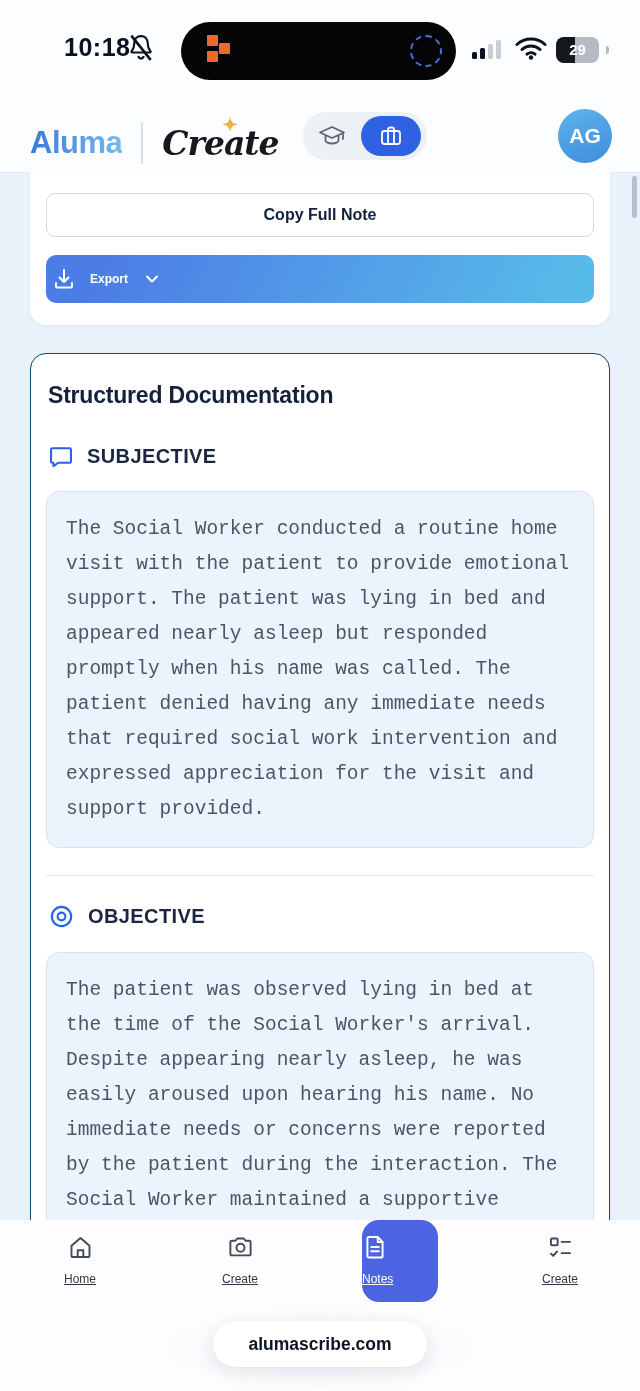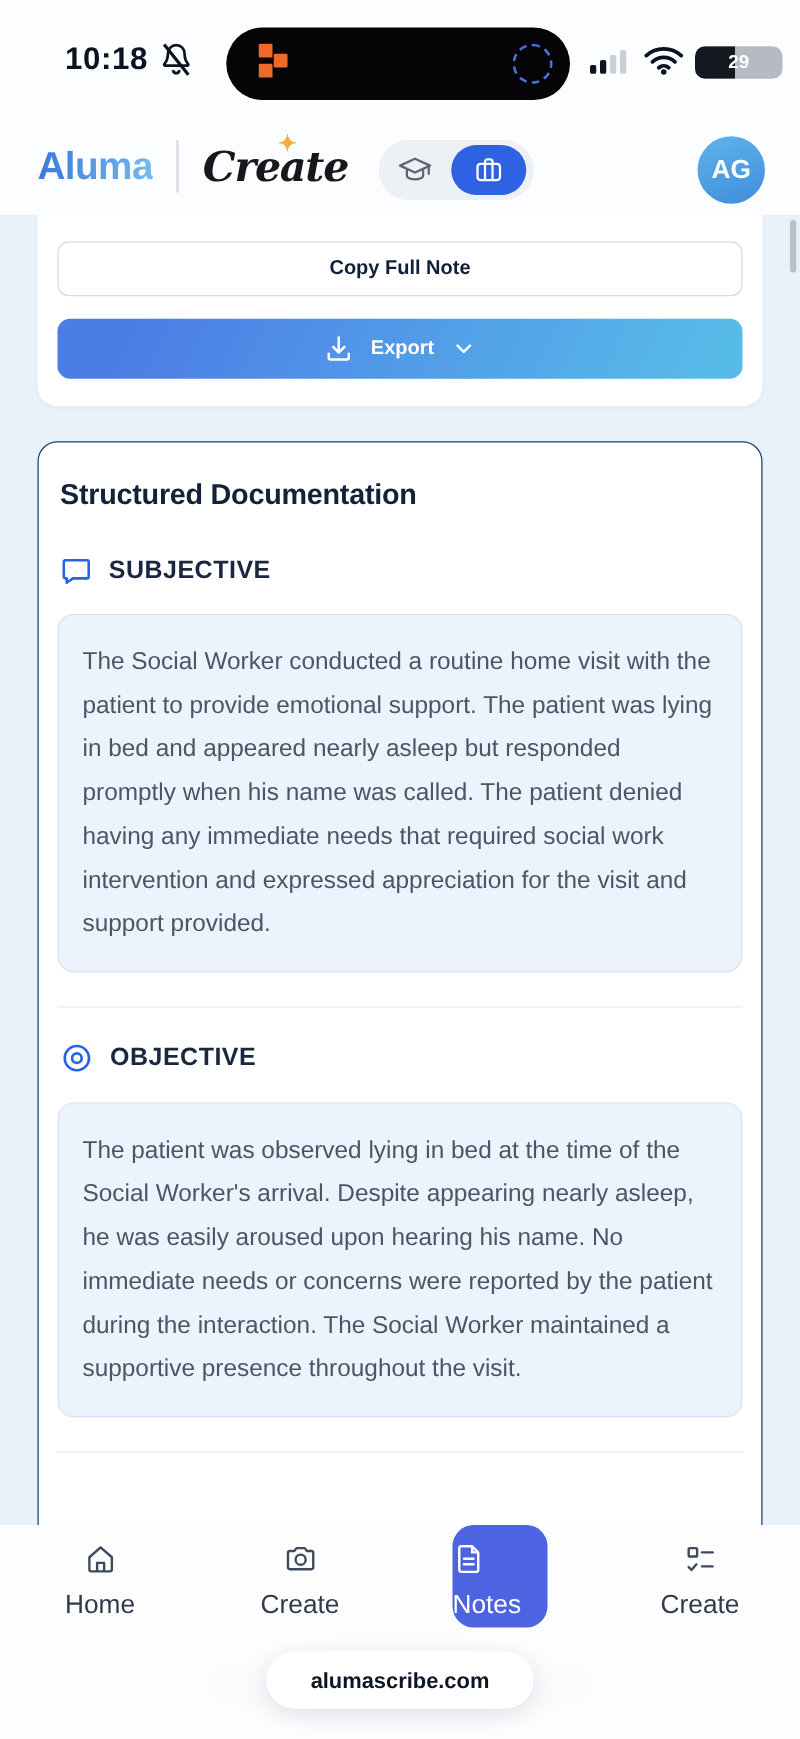"10:18" .time { left: 52px -> 64px }
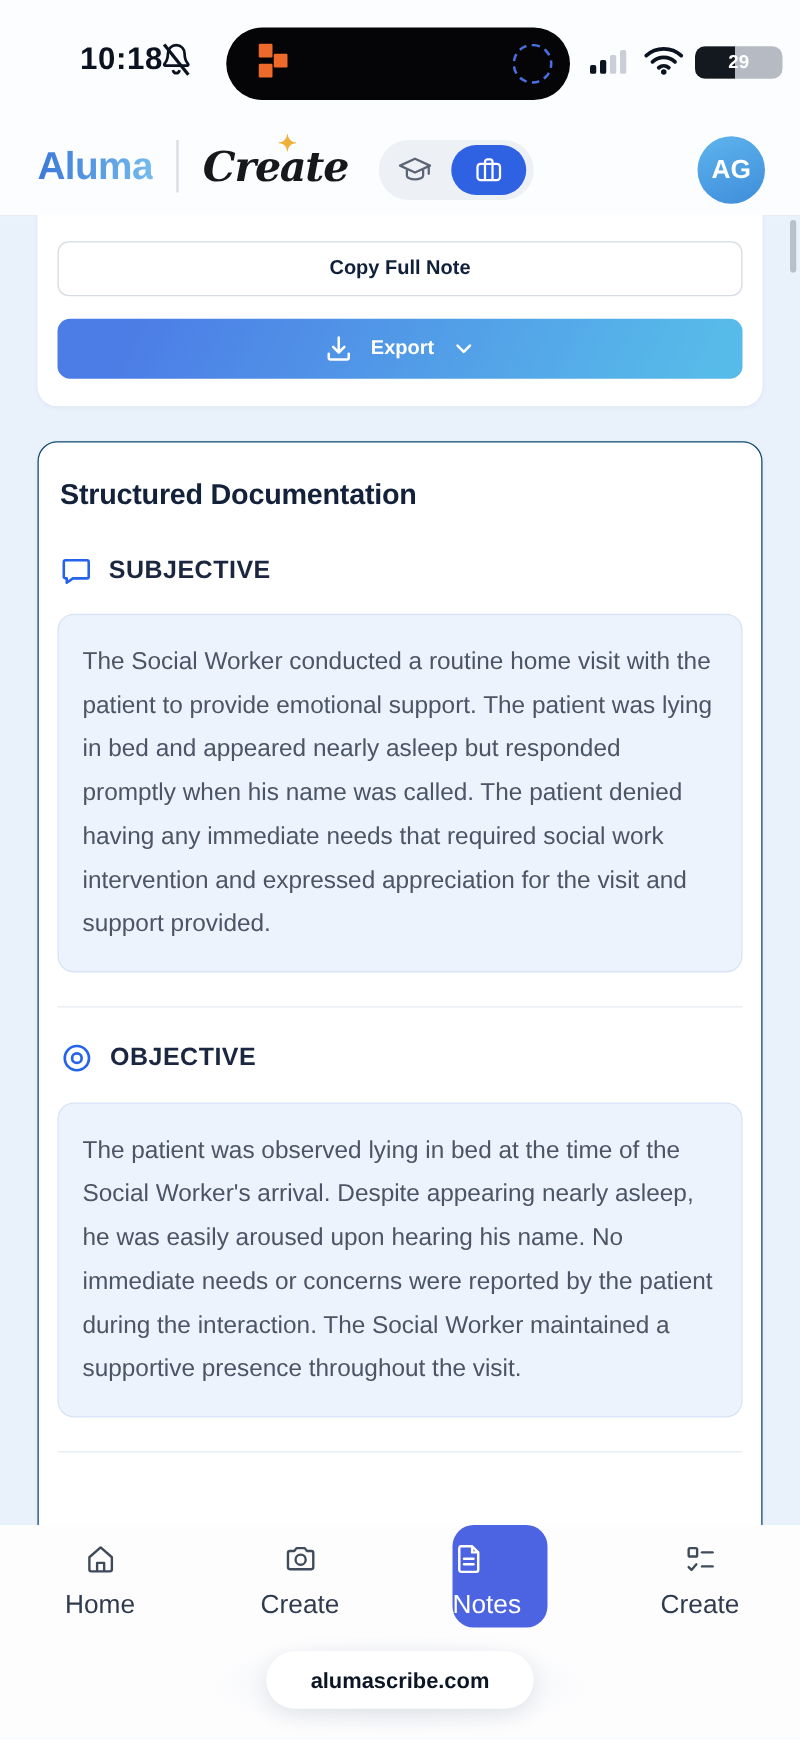"29" .battery { width: 70px -> 43px }
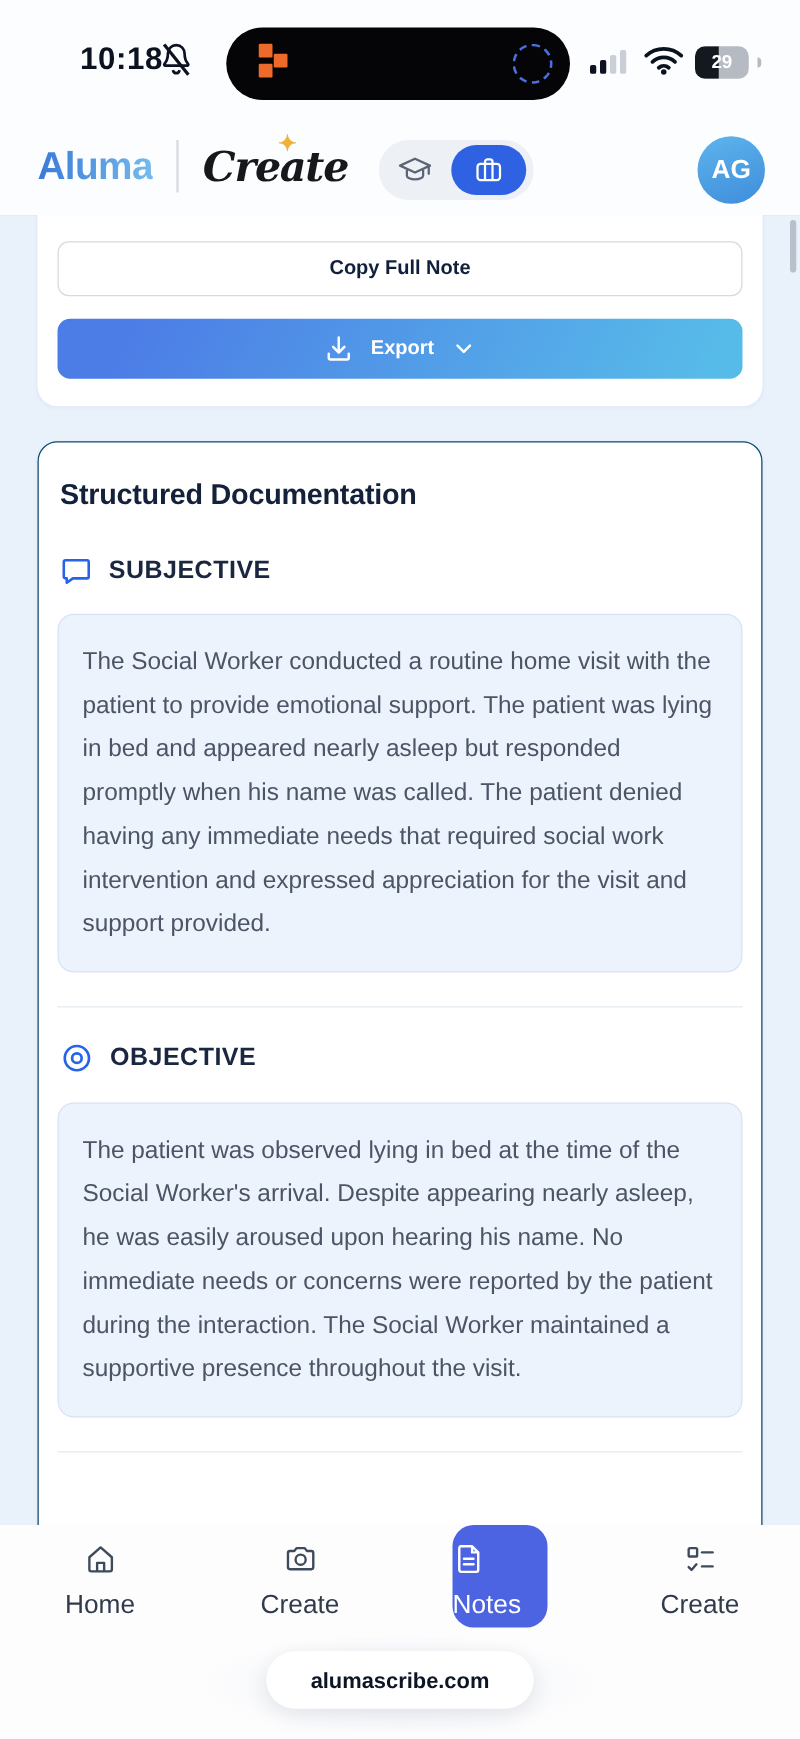"Aluma" .brand { top: 12px -> 22px }
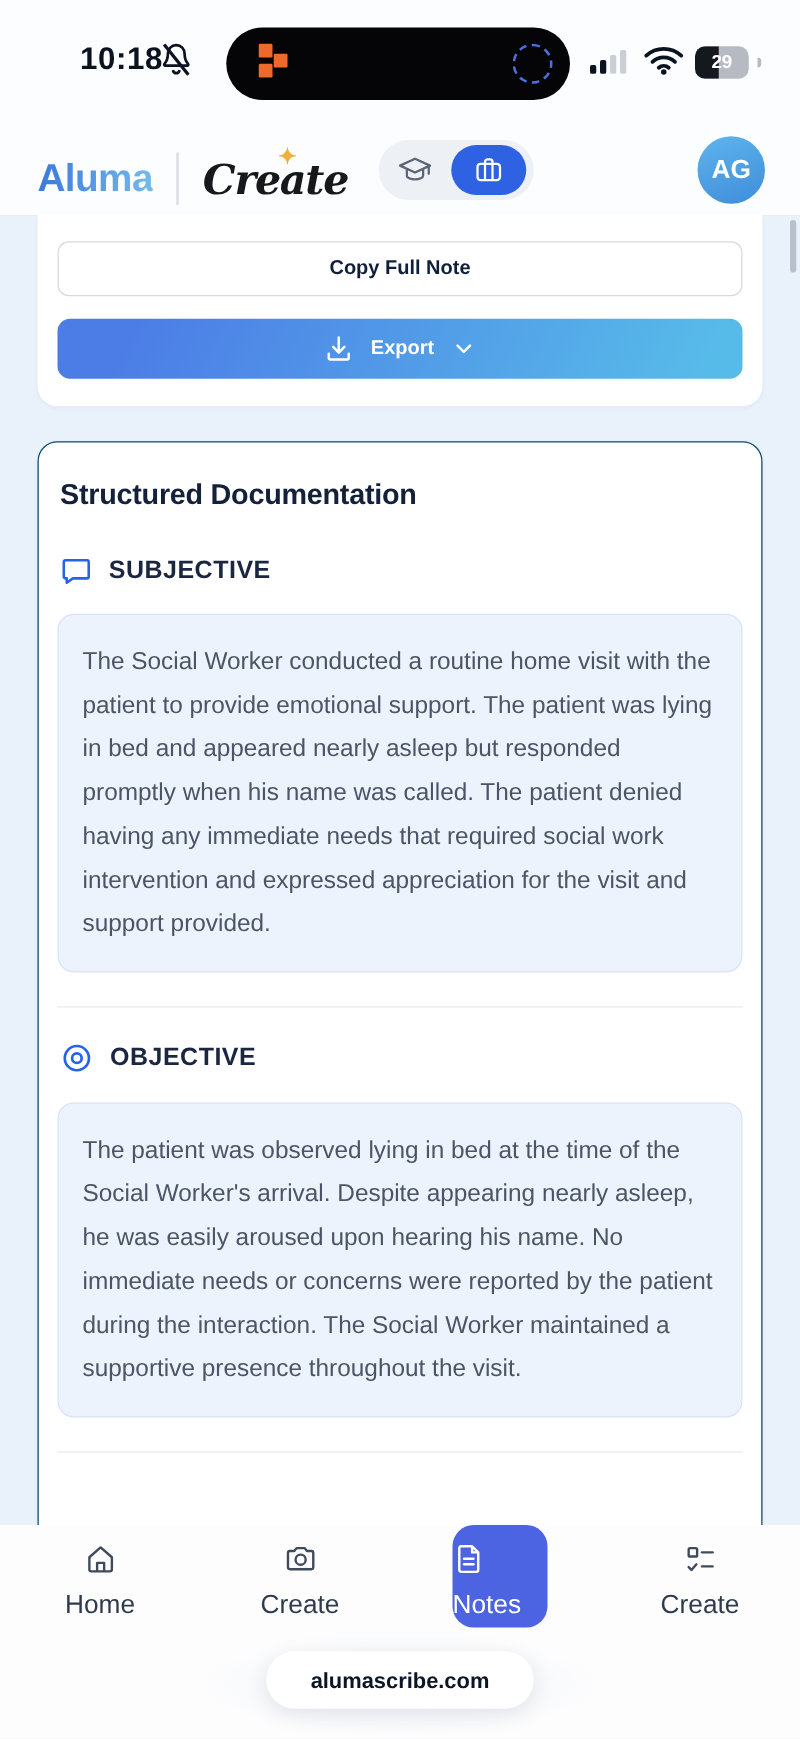"Export" .btn-export { font-size: 16px -> 12px; justify-content: center -> flex-start }
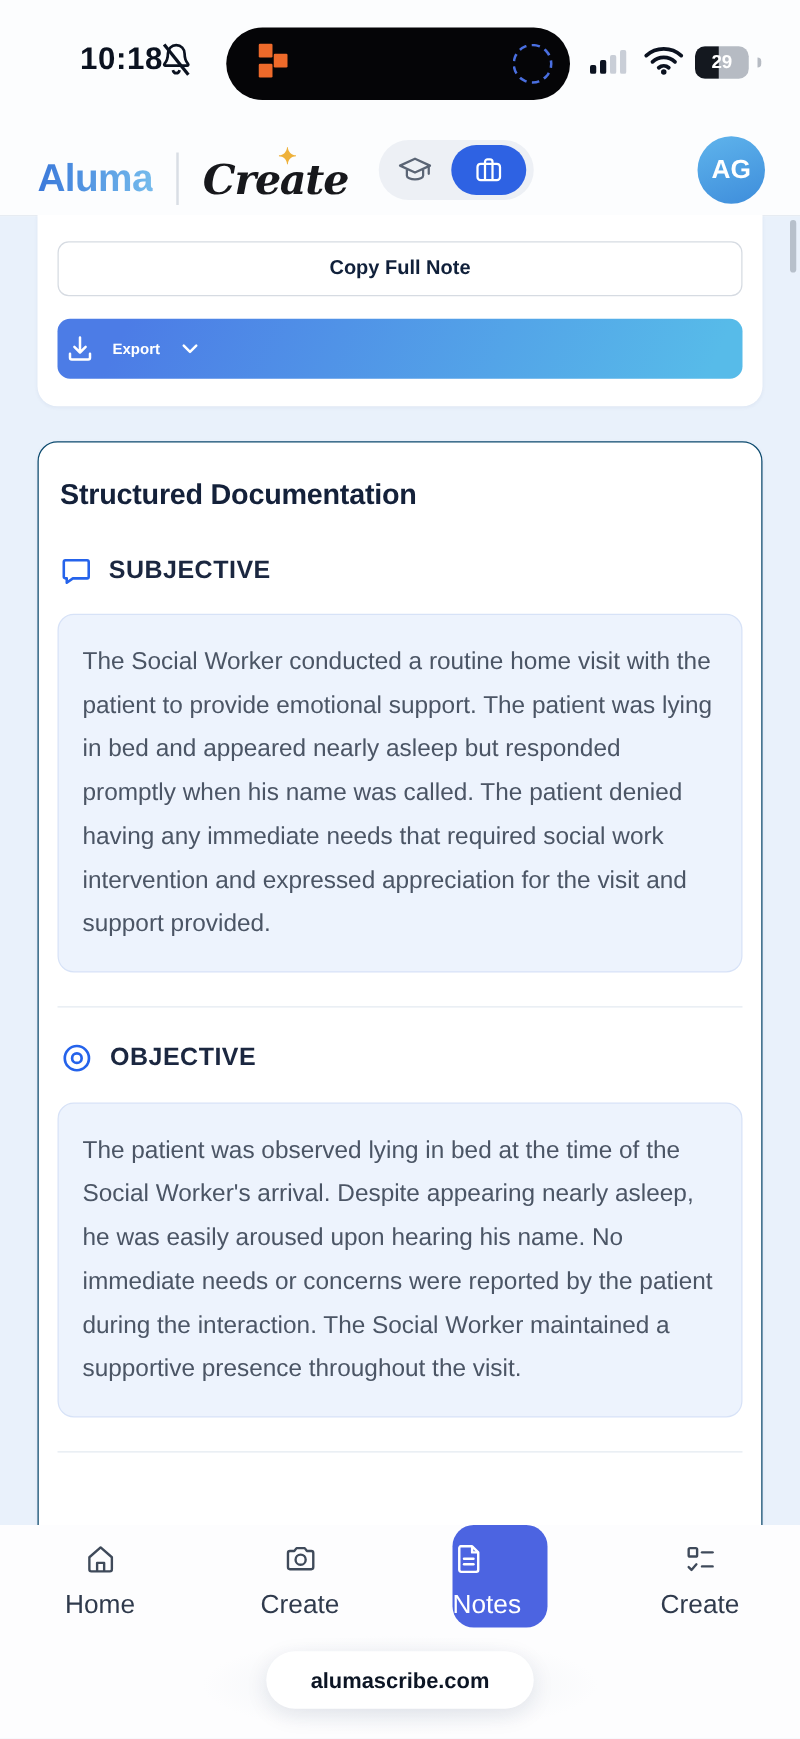"The Social Worker conducted a" .text-box { font-family: none -> Liberation Mono, monospace }
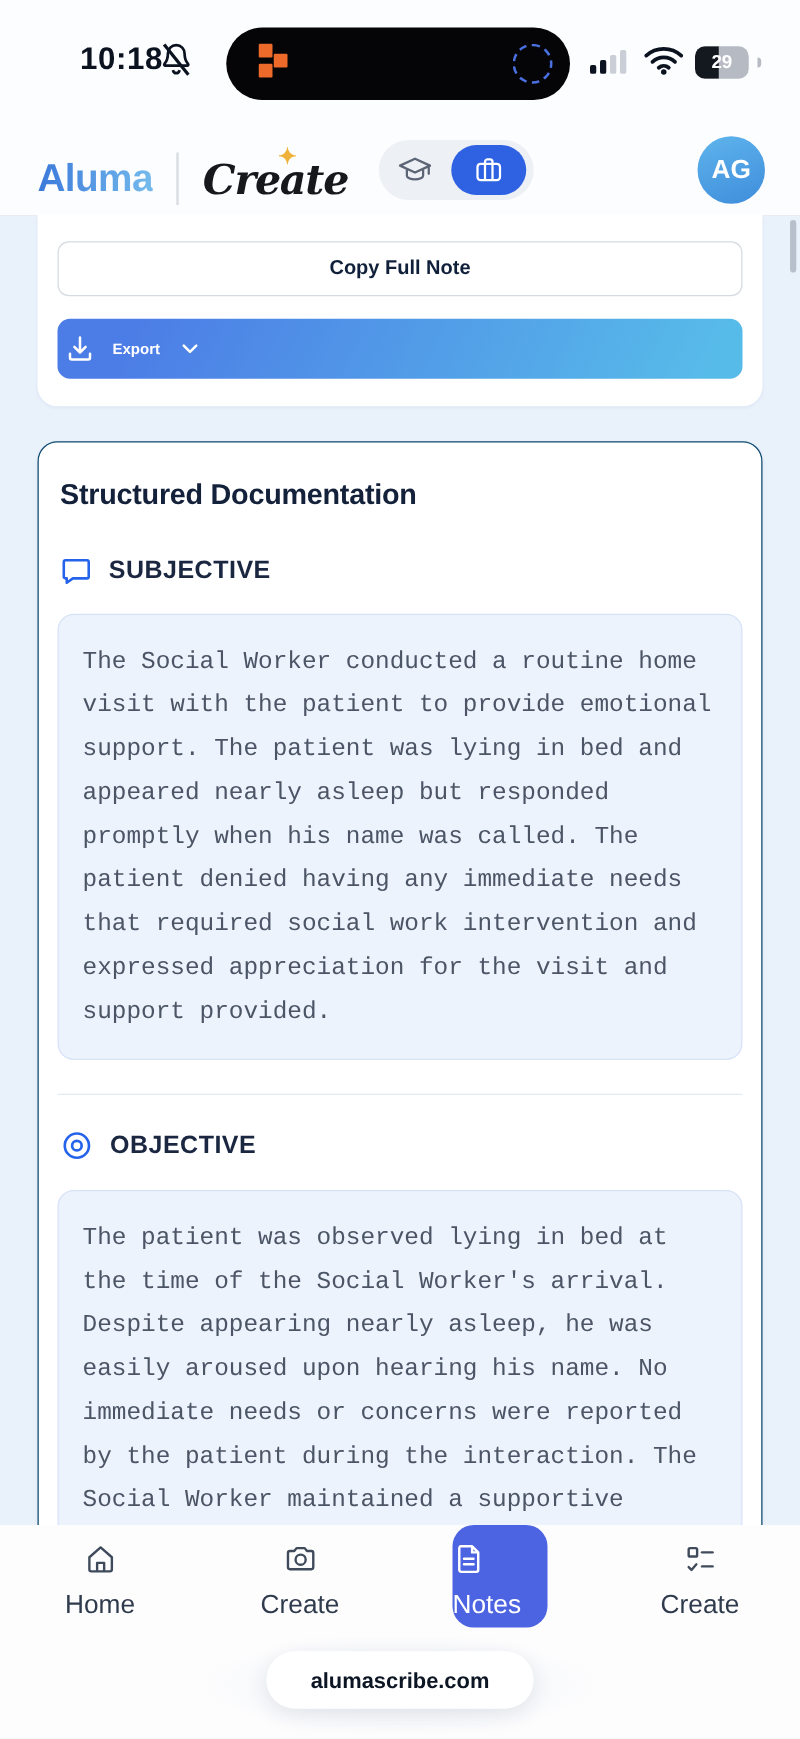"Home" .nav-label { font-size: 21px -> 12px; text-decoration: none -> underline }
